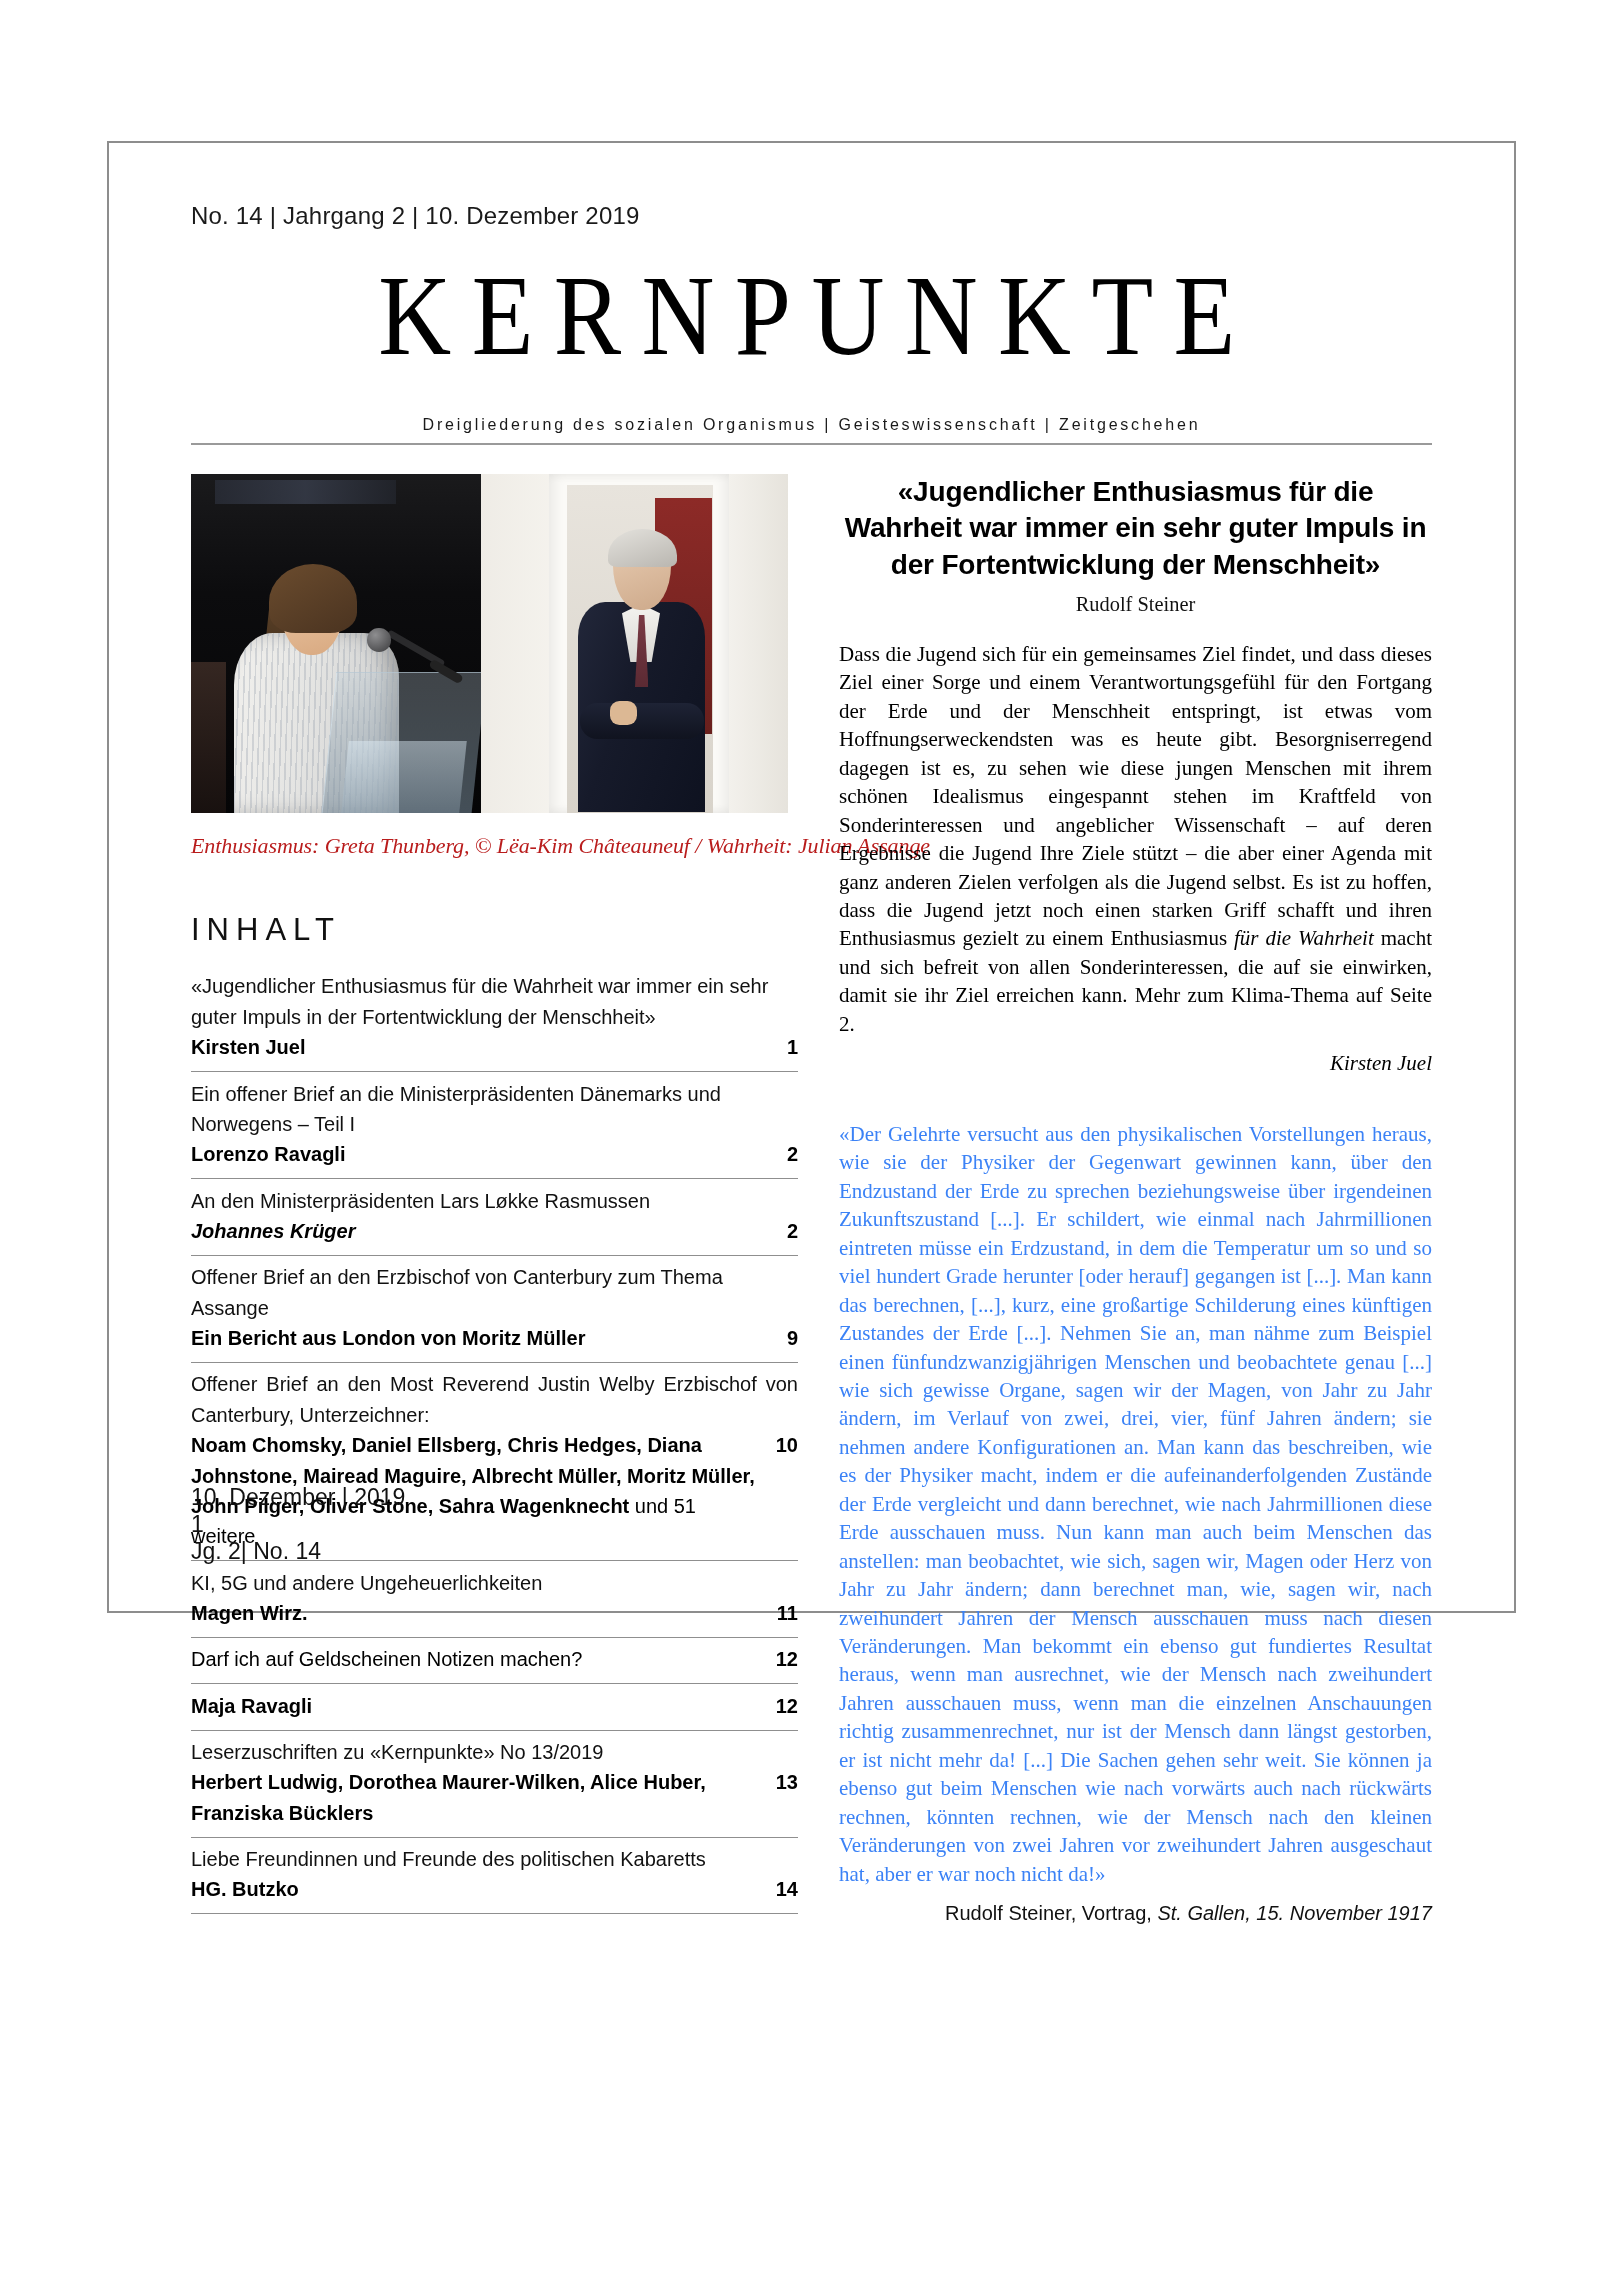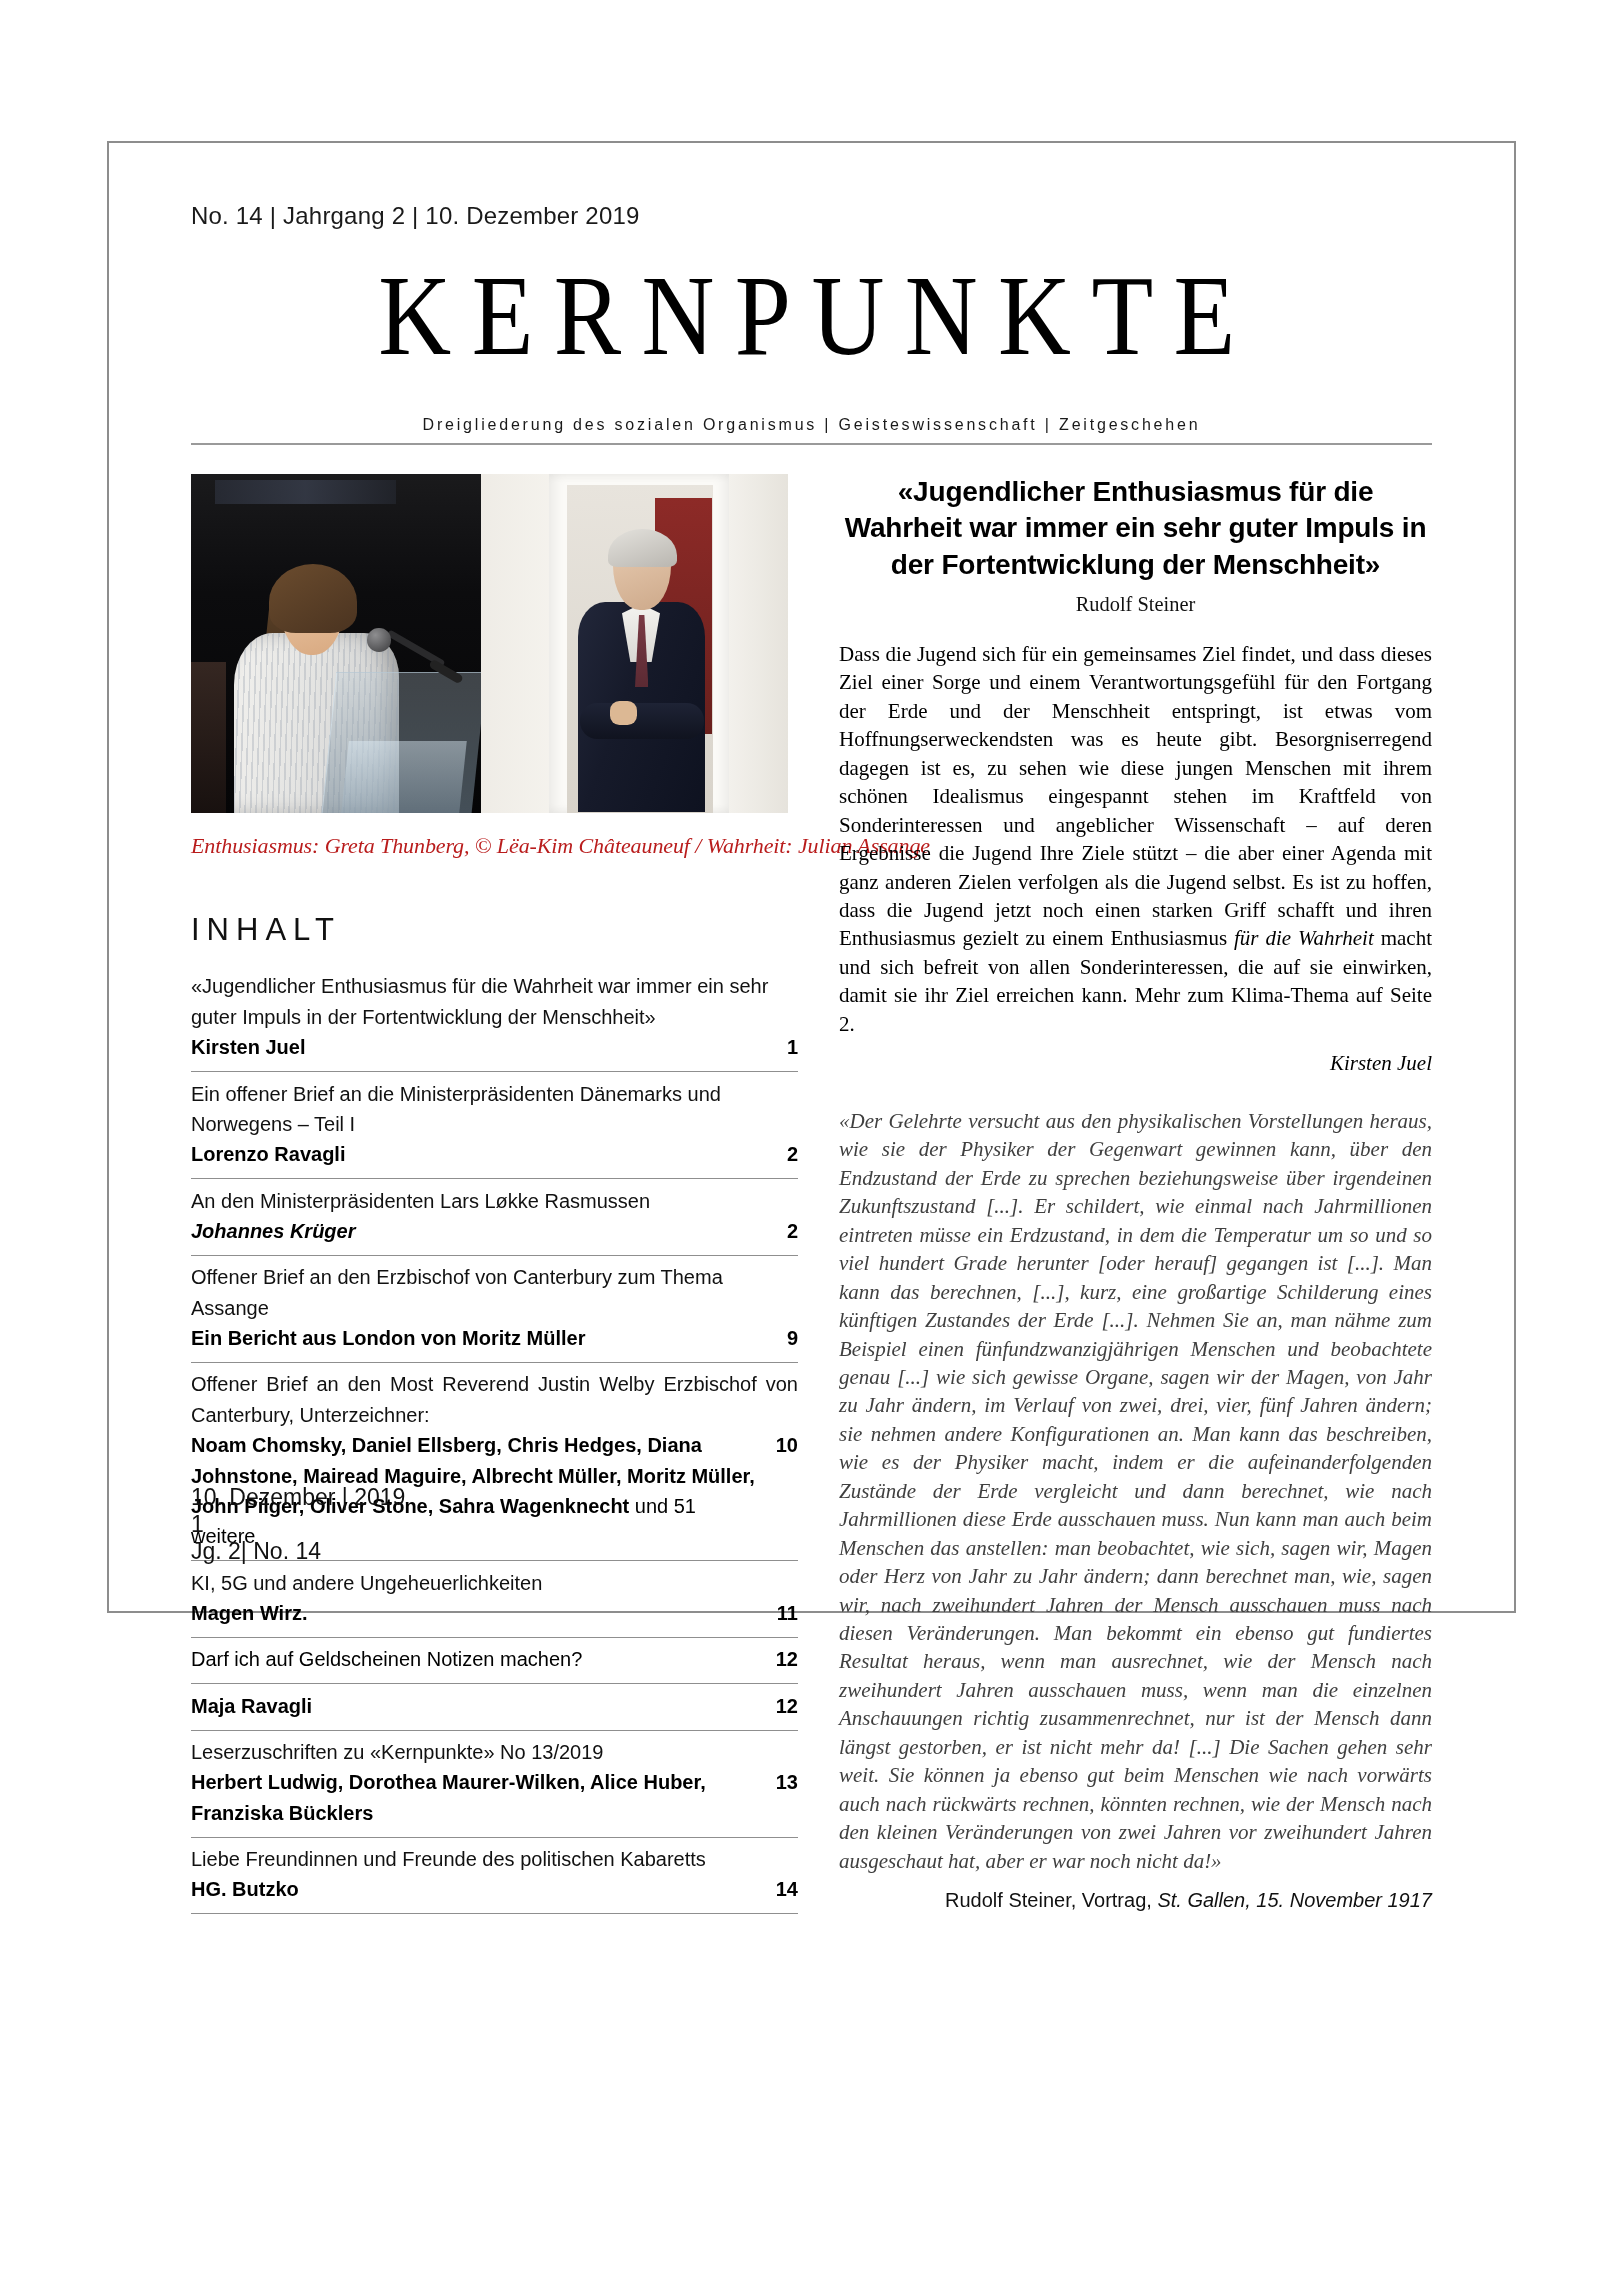"«Der Gelehrte versucht aus den" .quote-body { color: #404040 -> #3b82f6; font-style: italic -> none; margin-top: 31px -> 44px }
